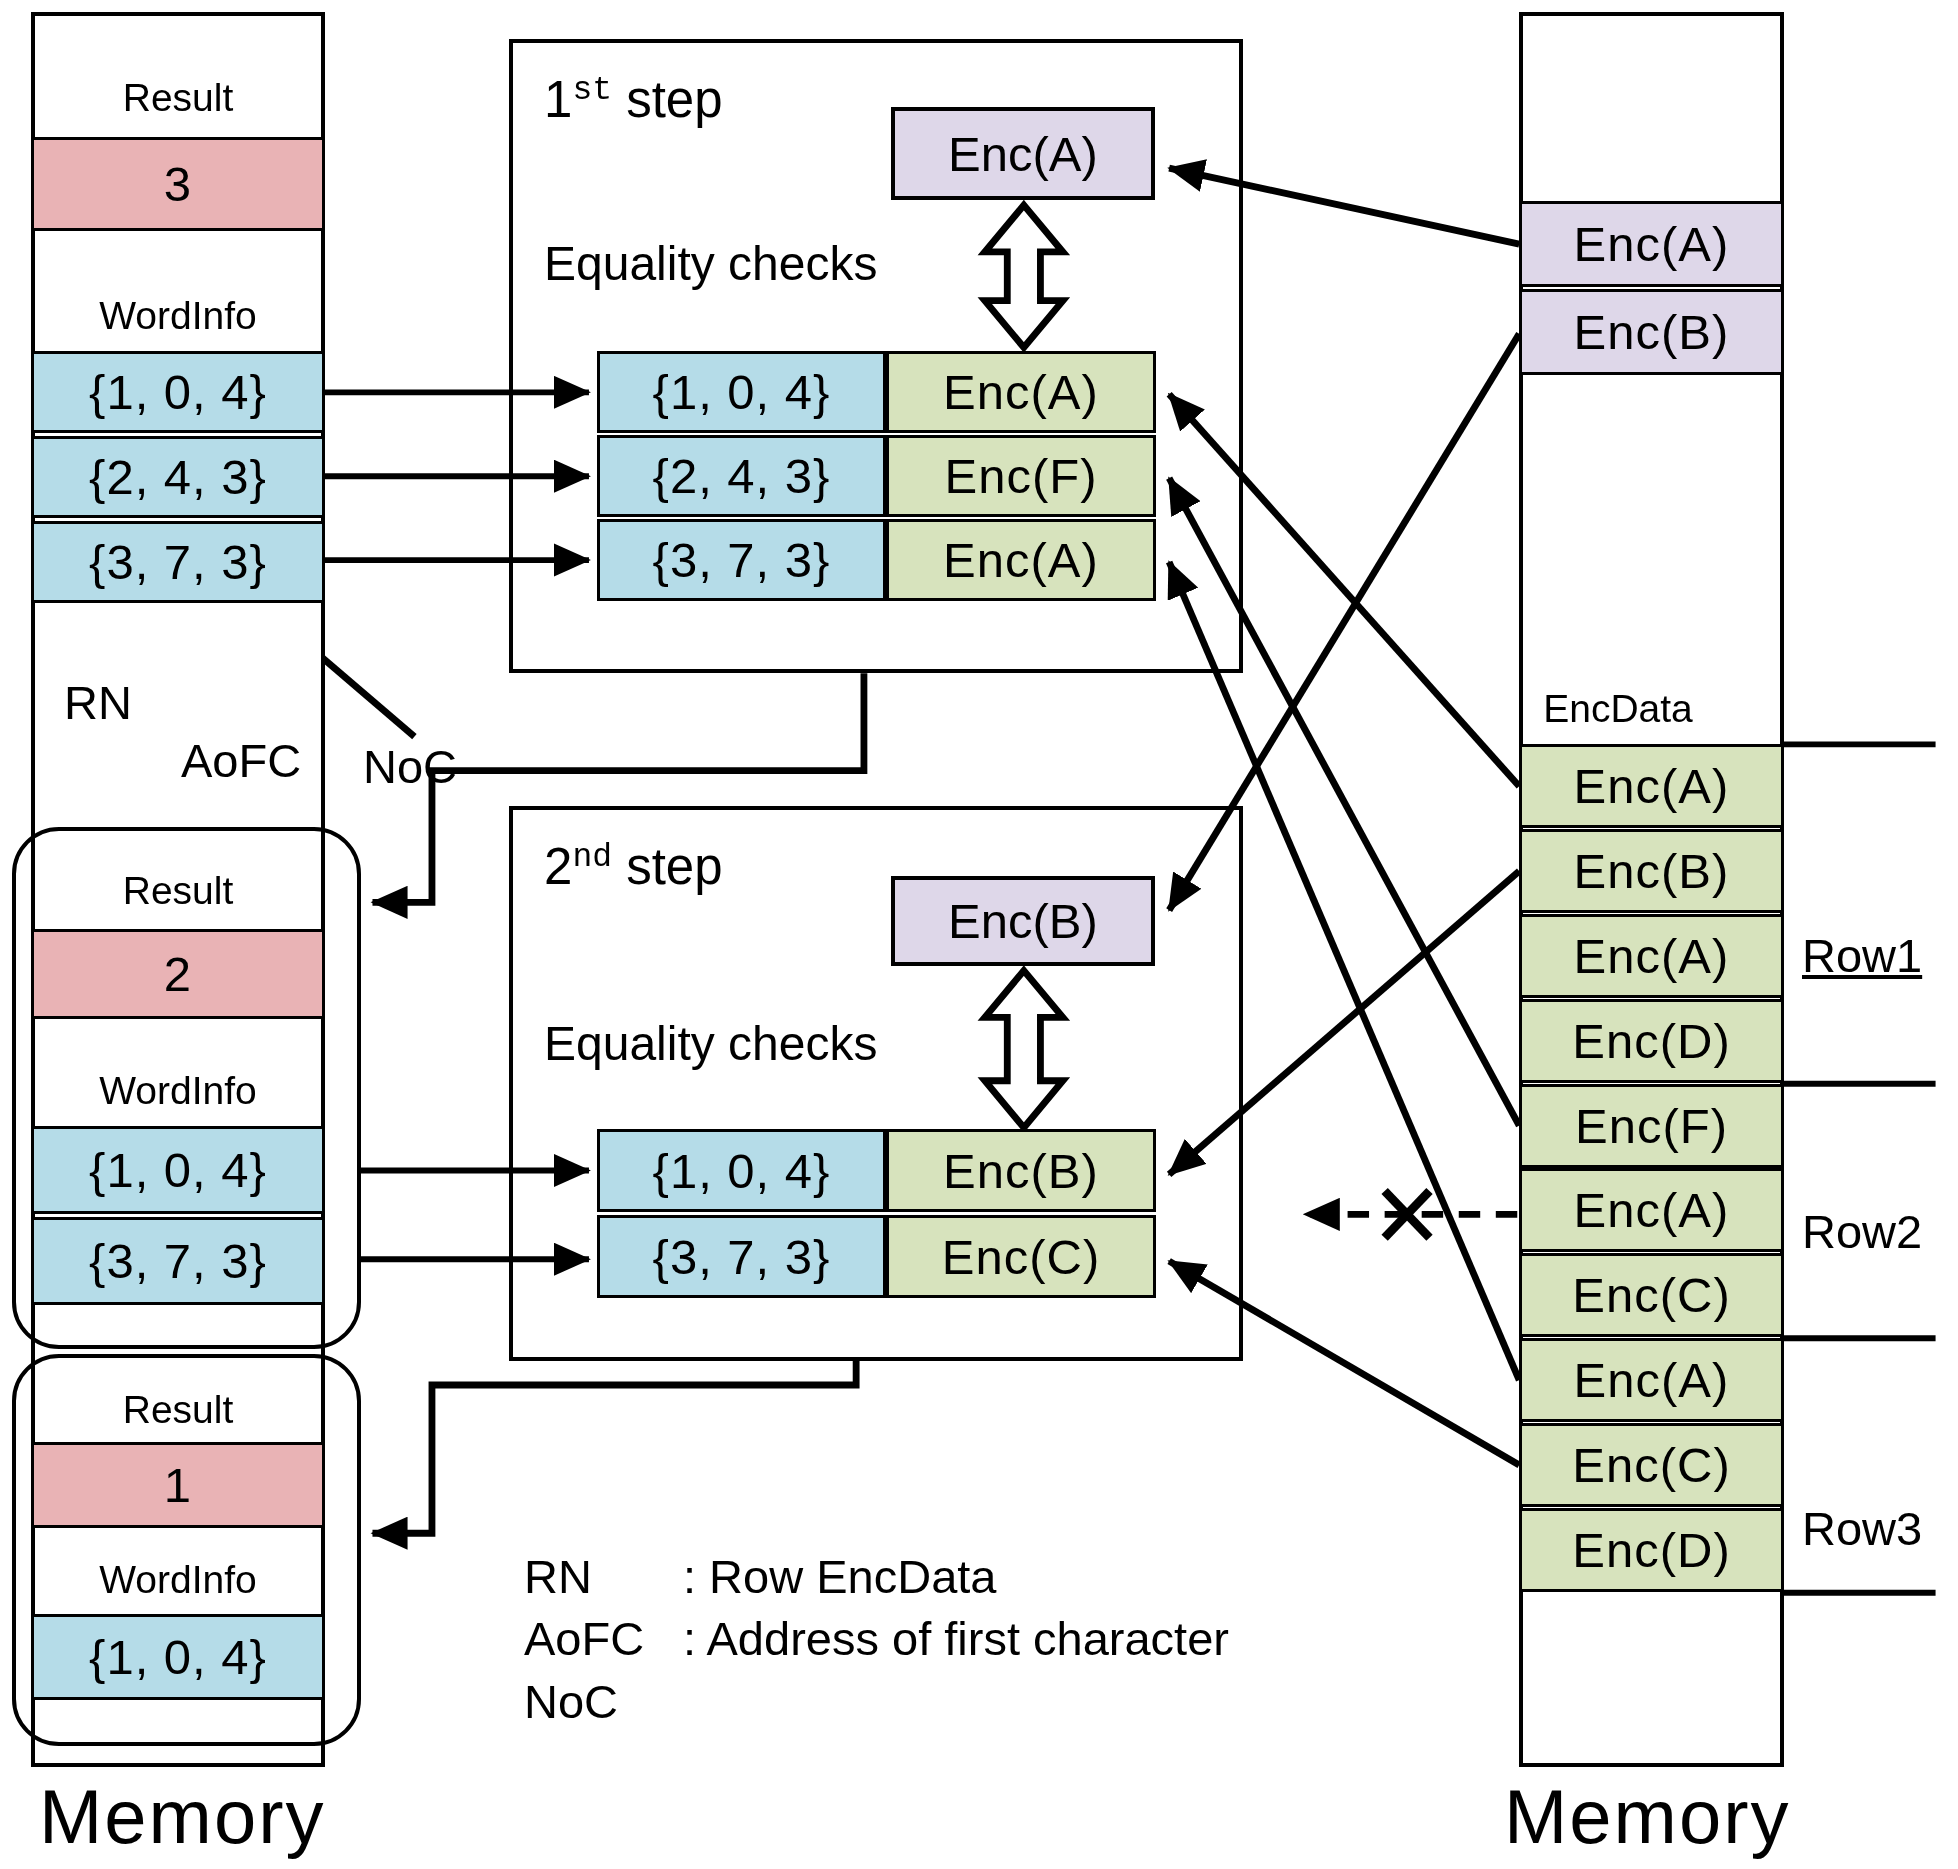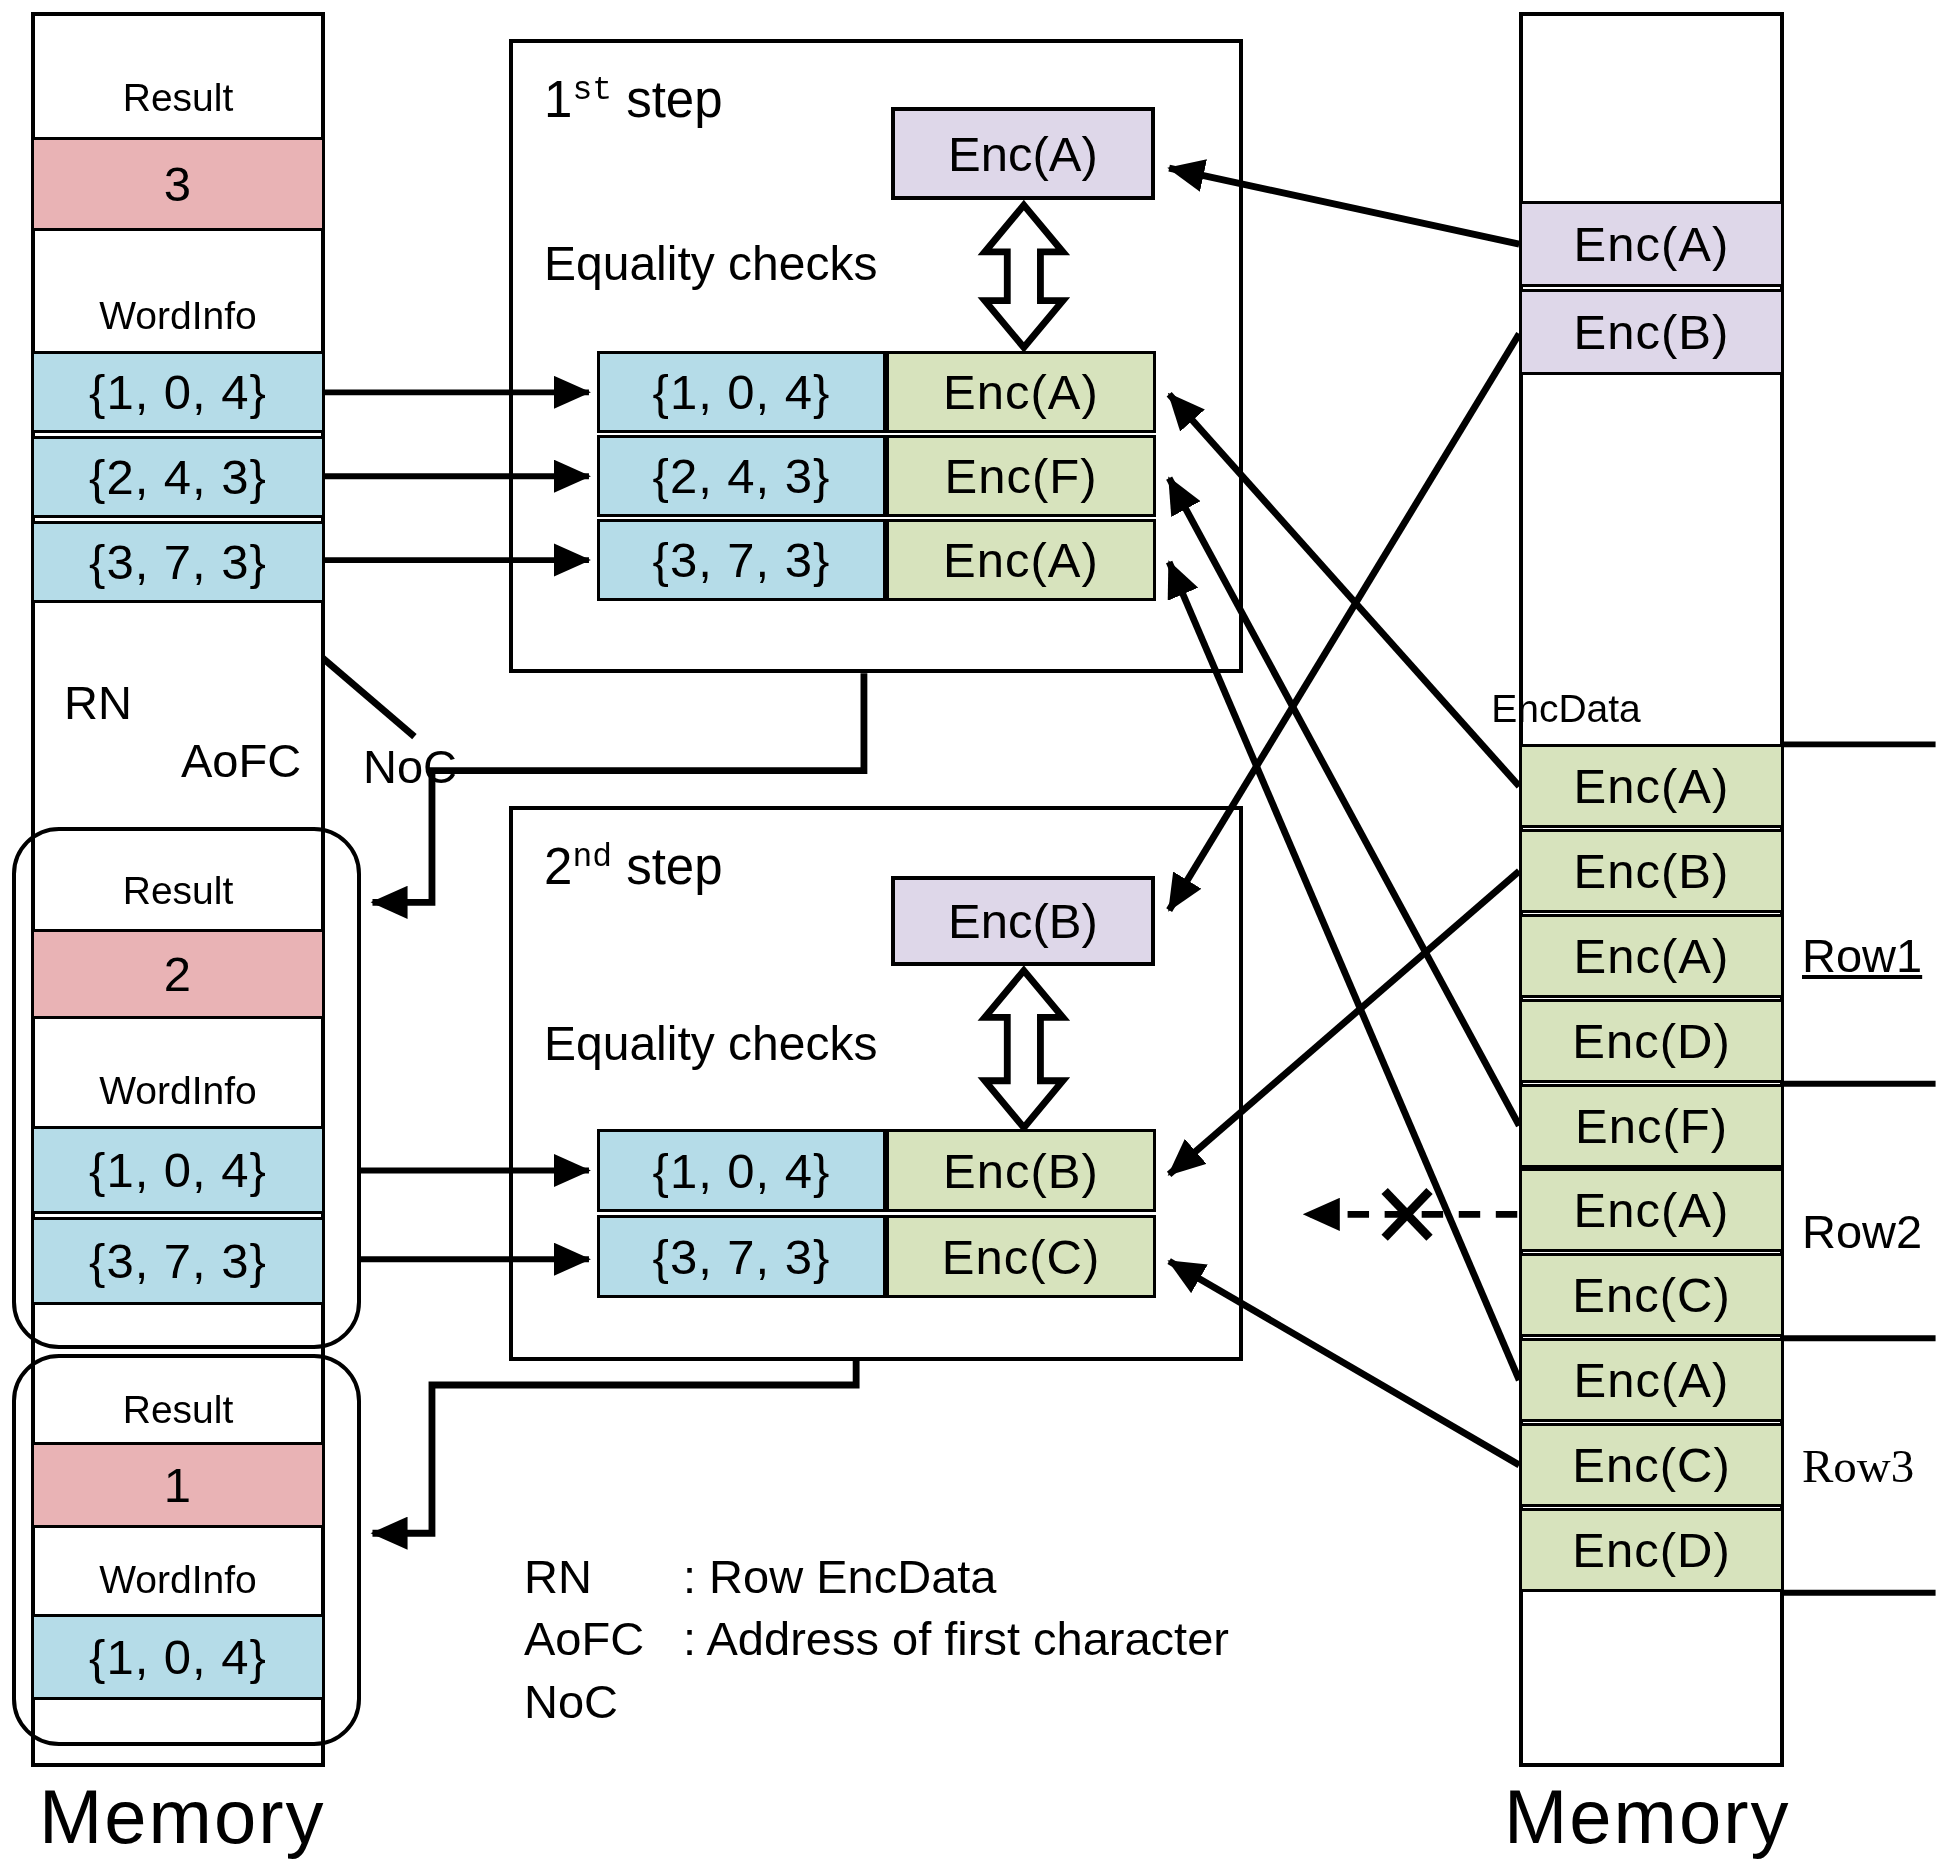"EncData" div.labelcell { left: 1458px -> 1510px }
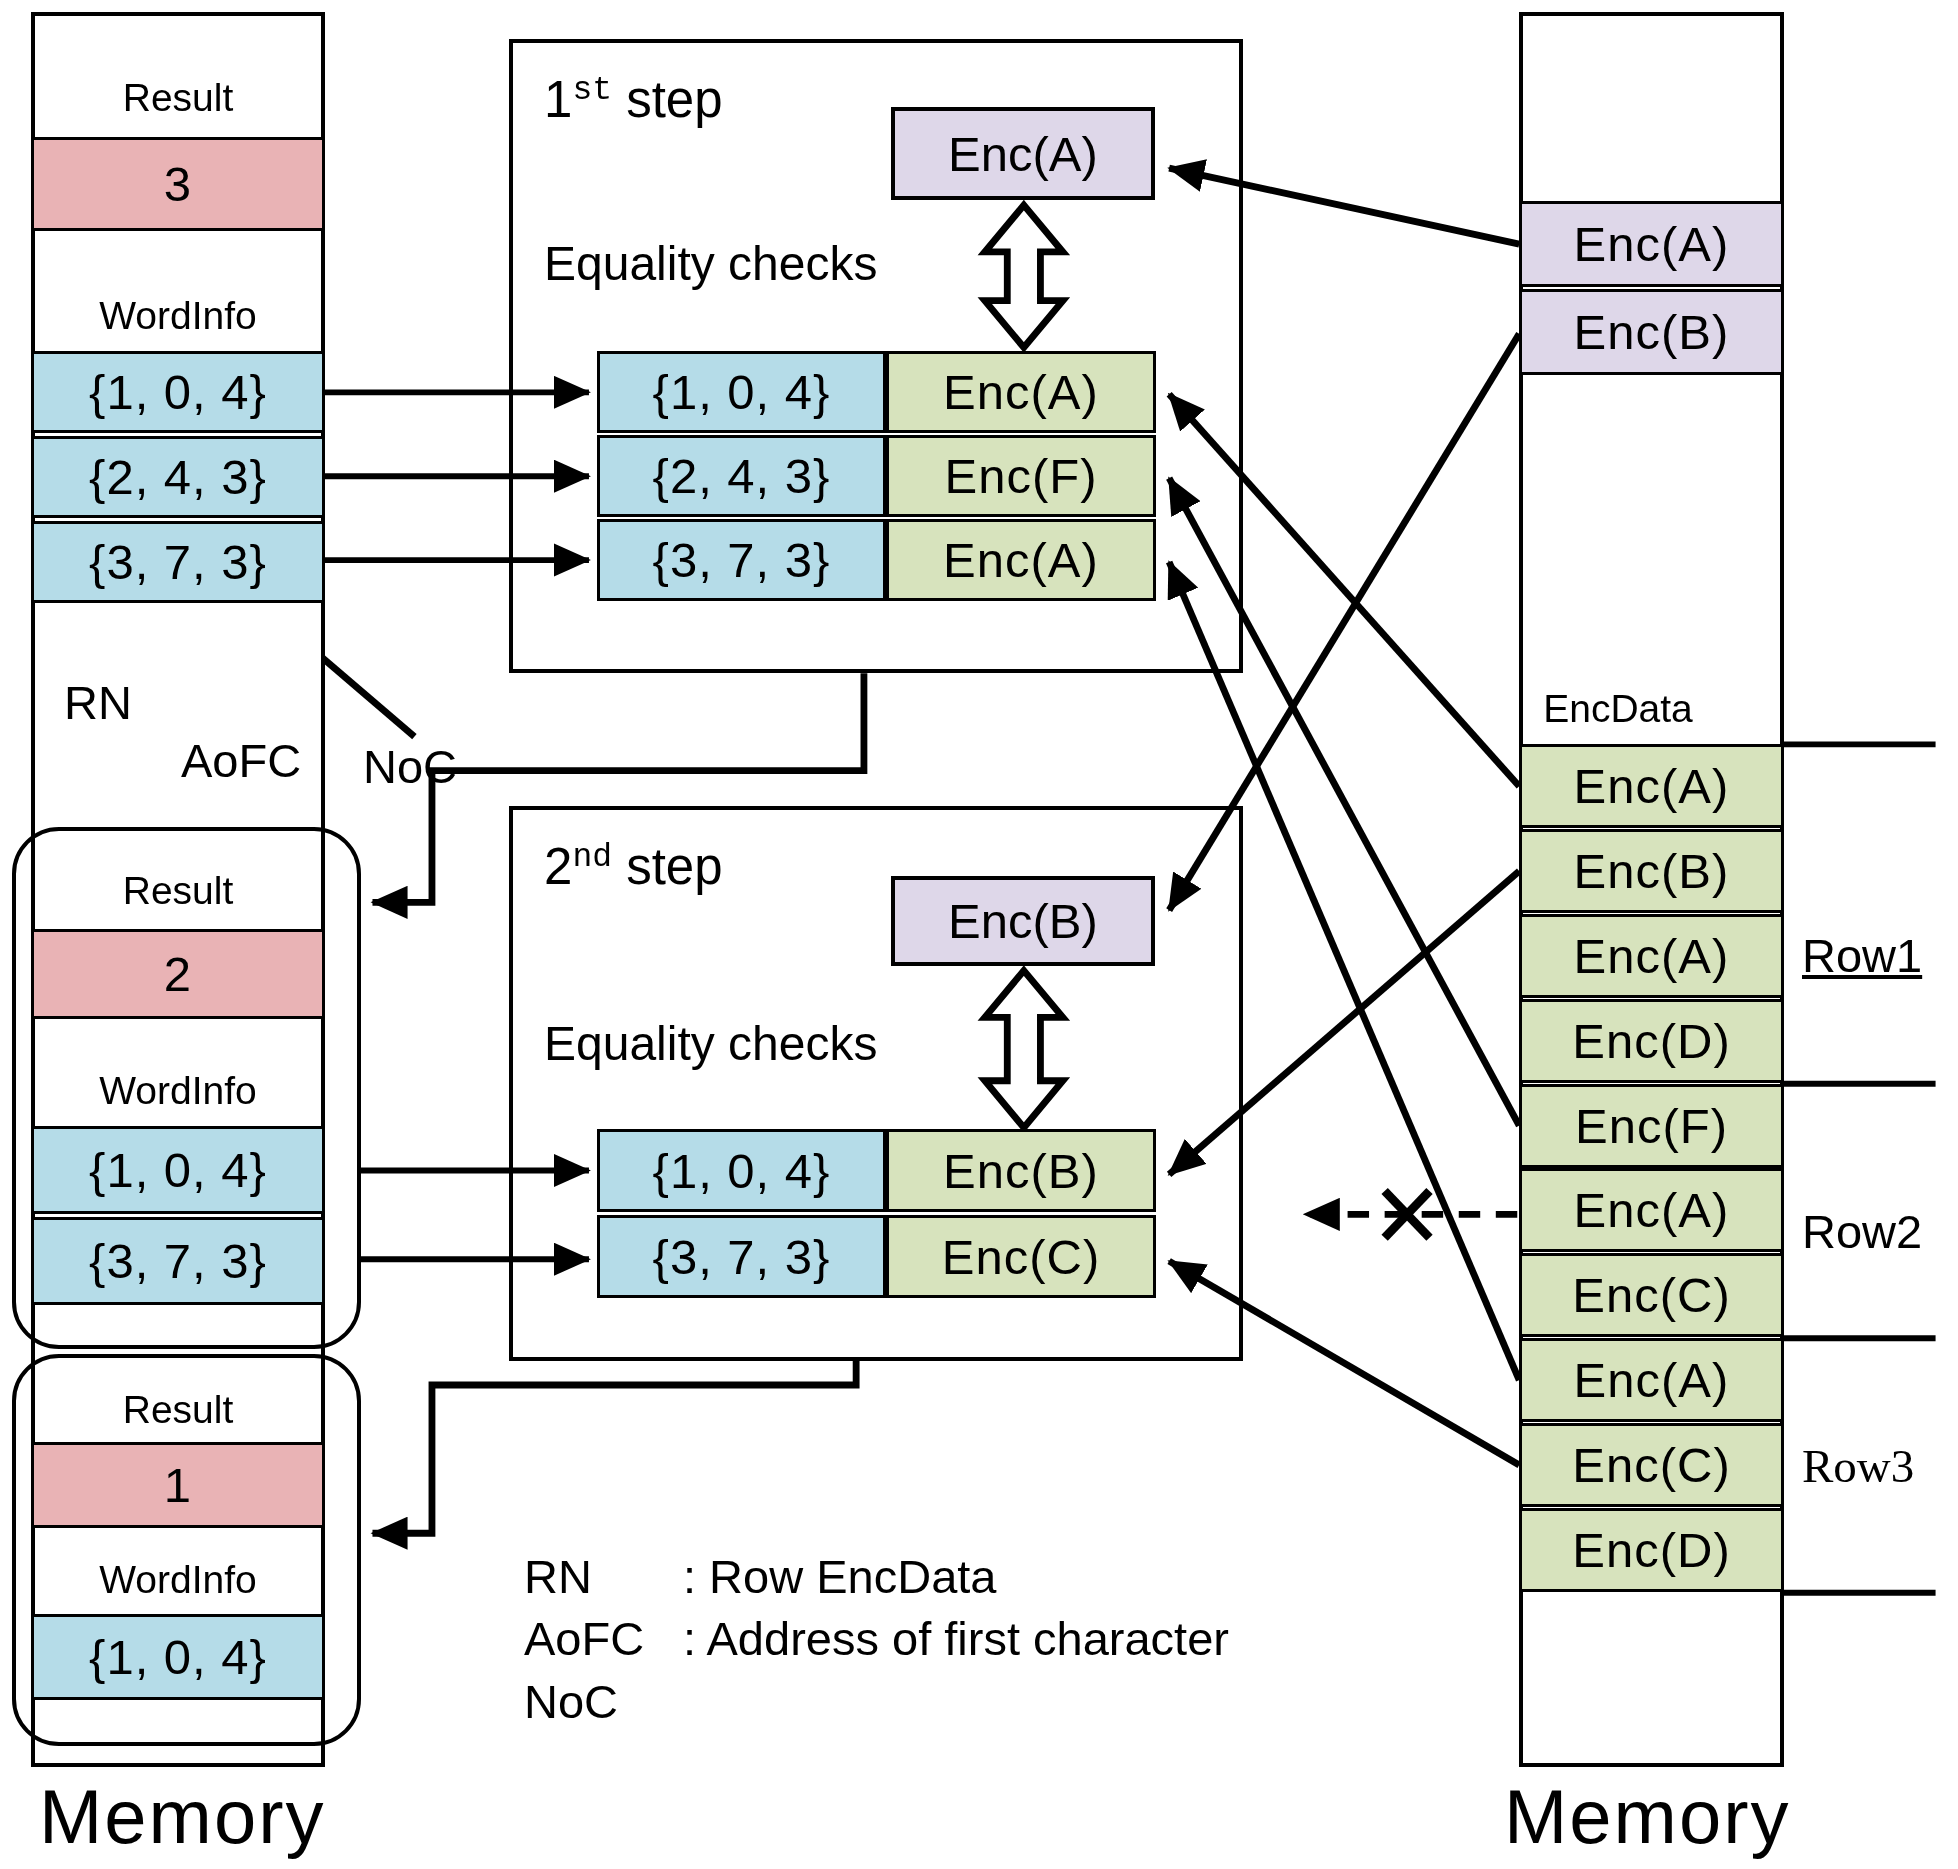"Row3" div.rowlab { font-family: Liberation Serif, serif -> none; top: 1439px -> 1501px }
